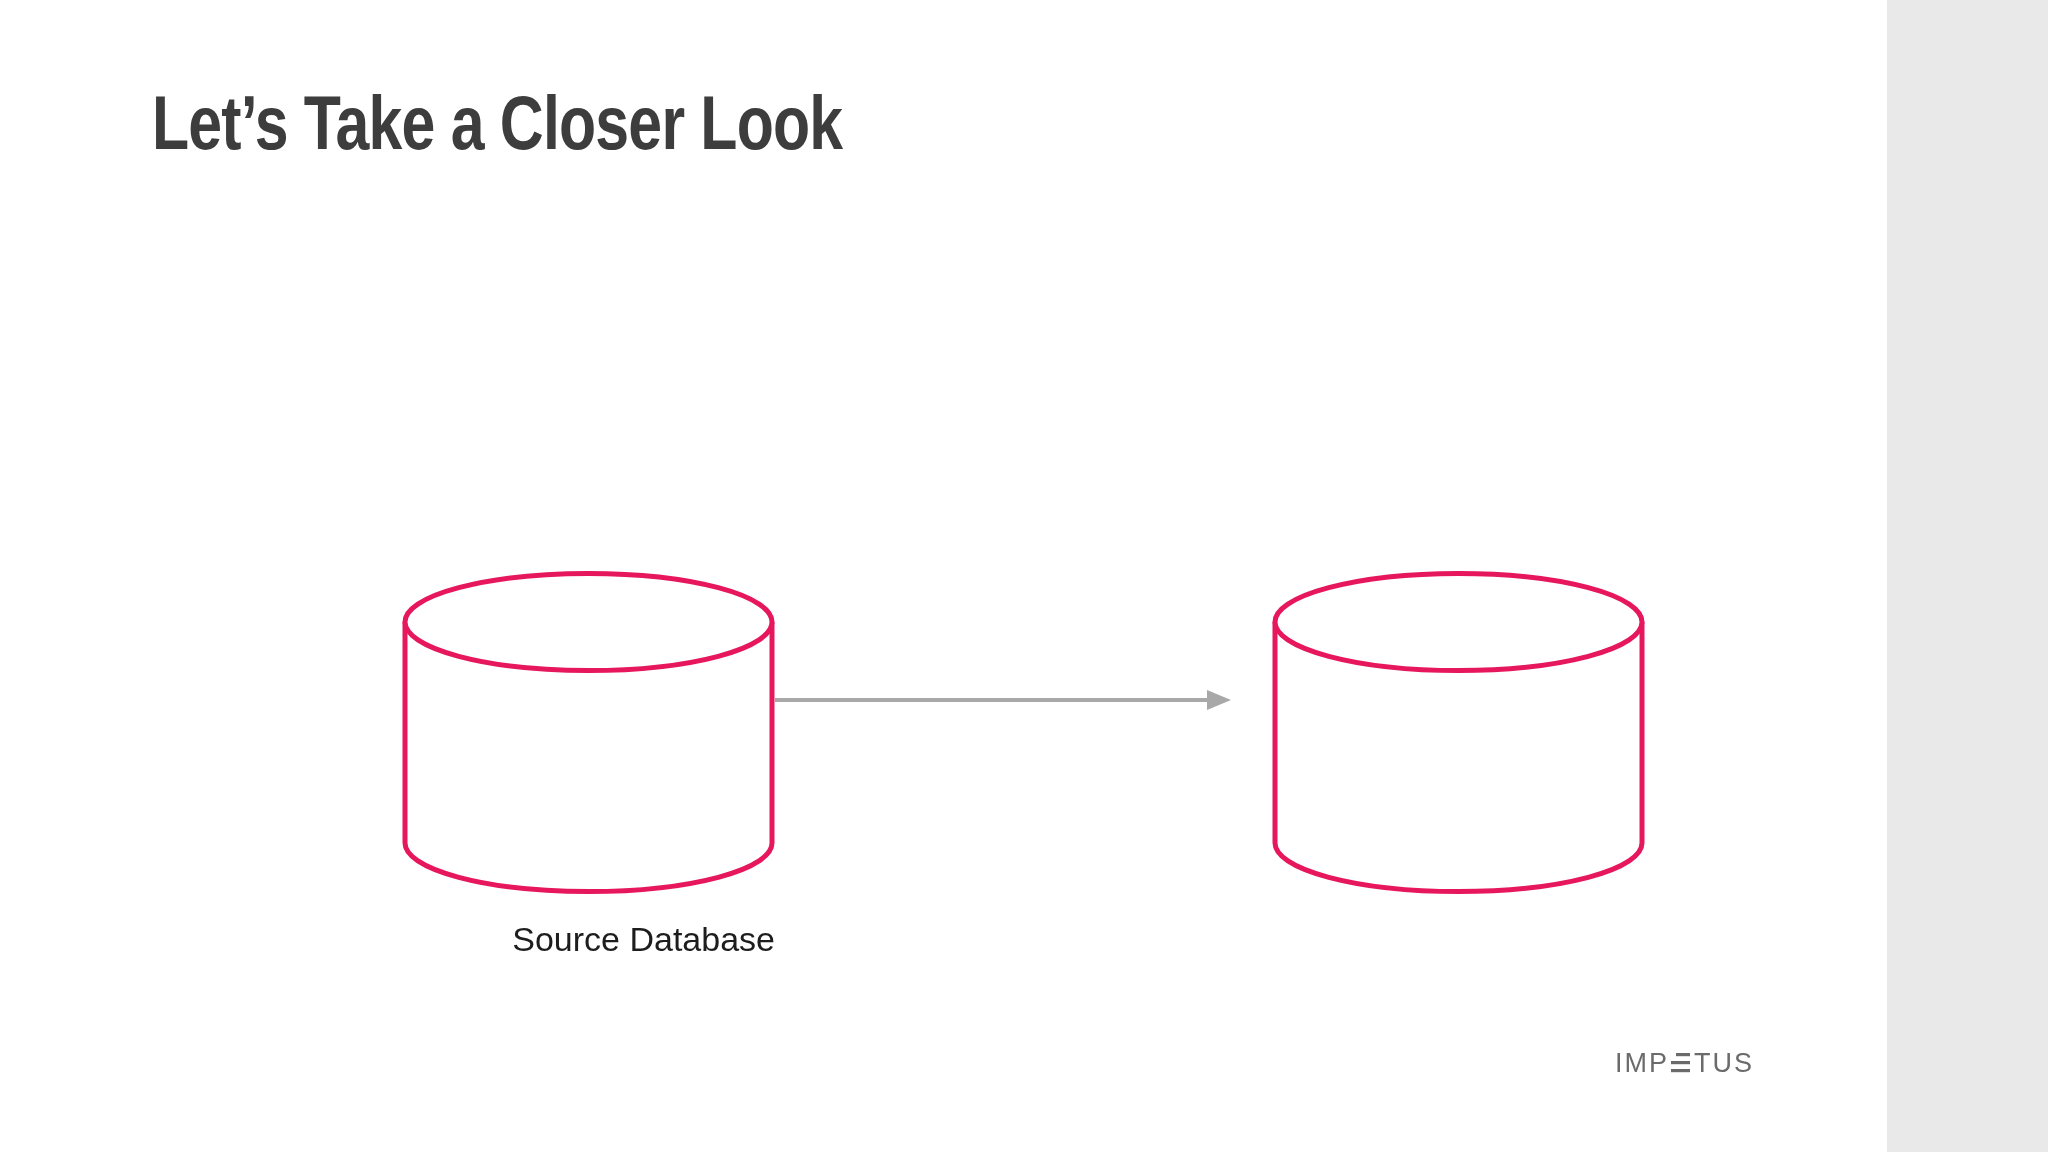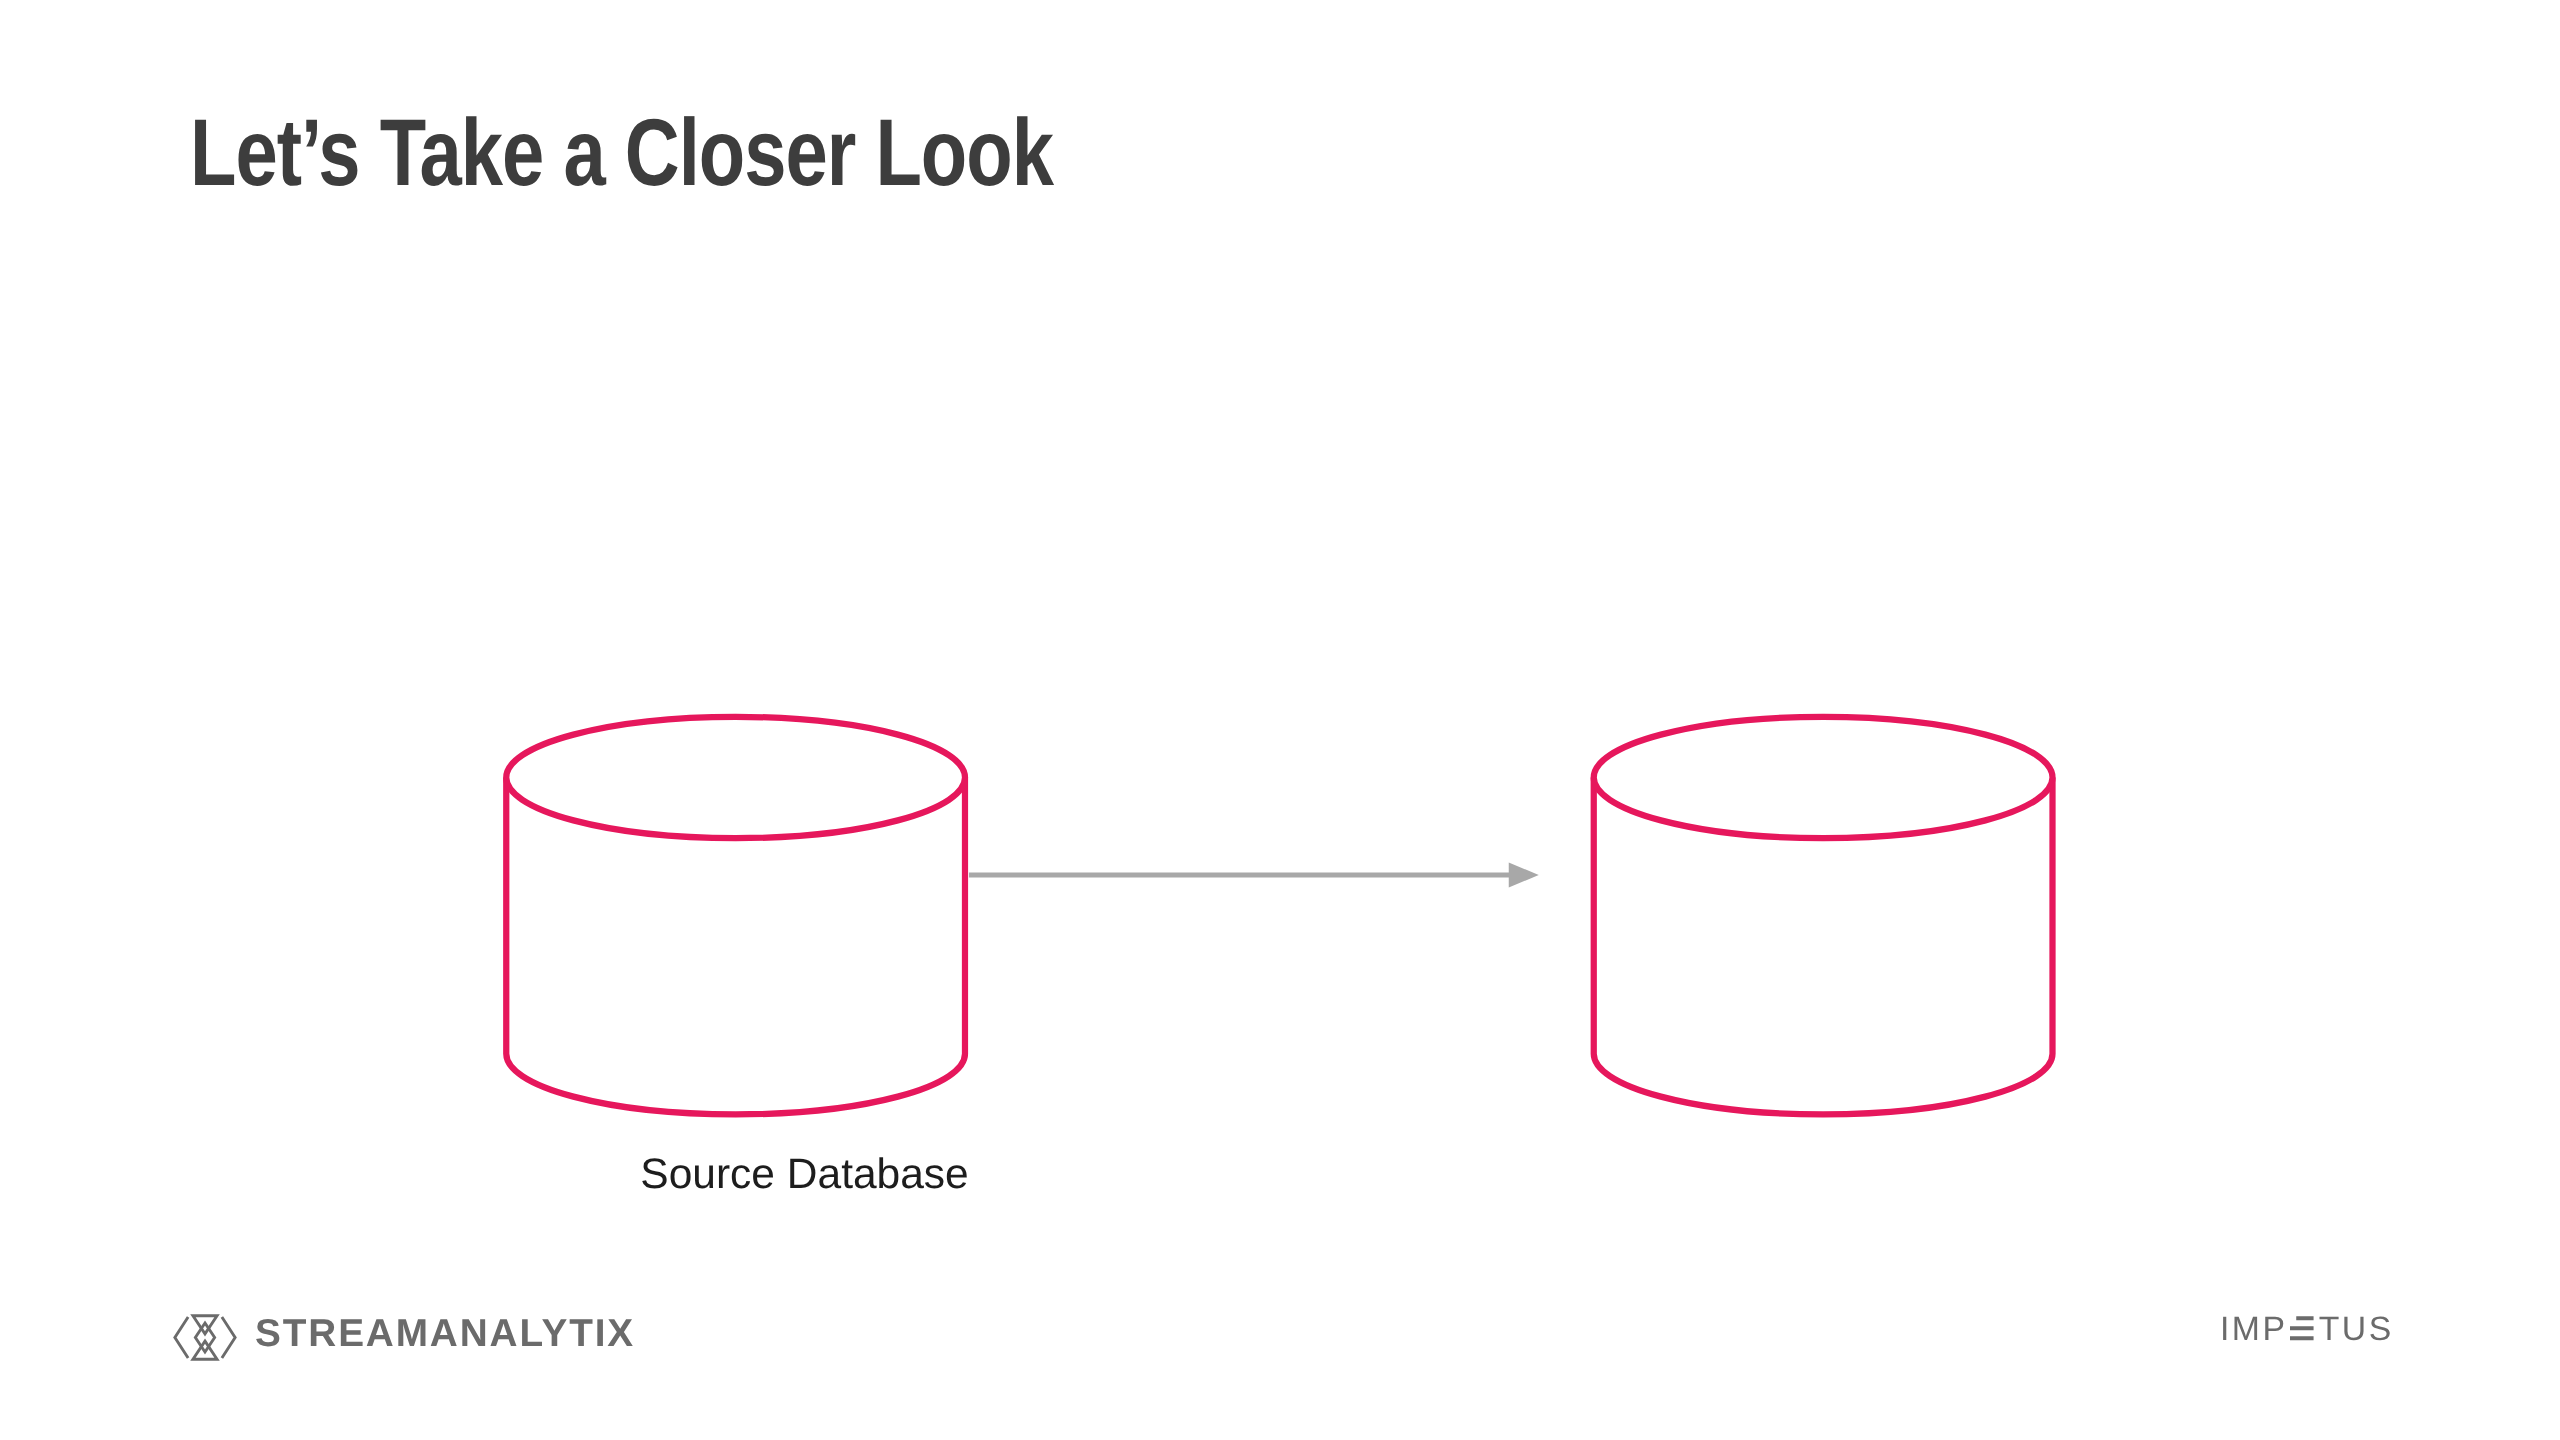"Let’s Take a Closer Look" .slide { width: 2048px -> 1887px }
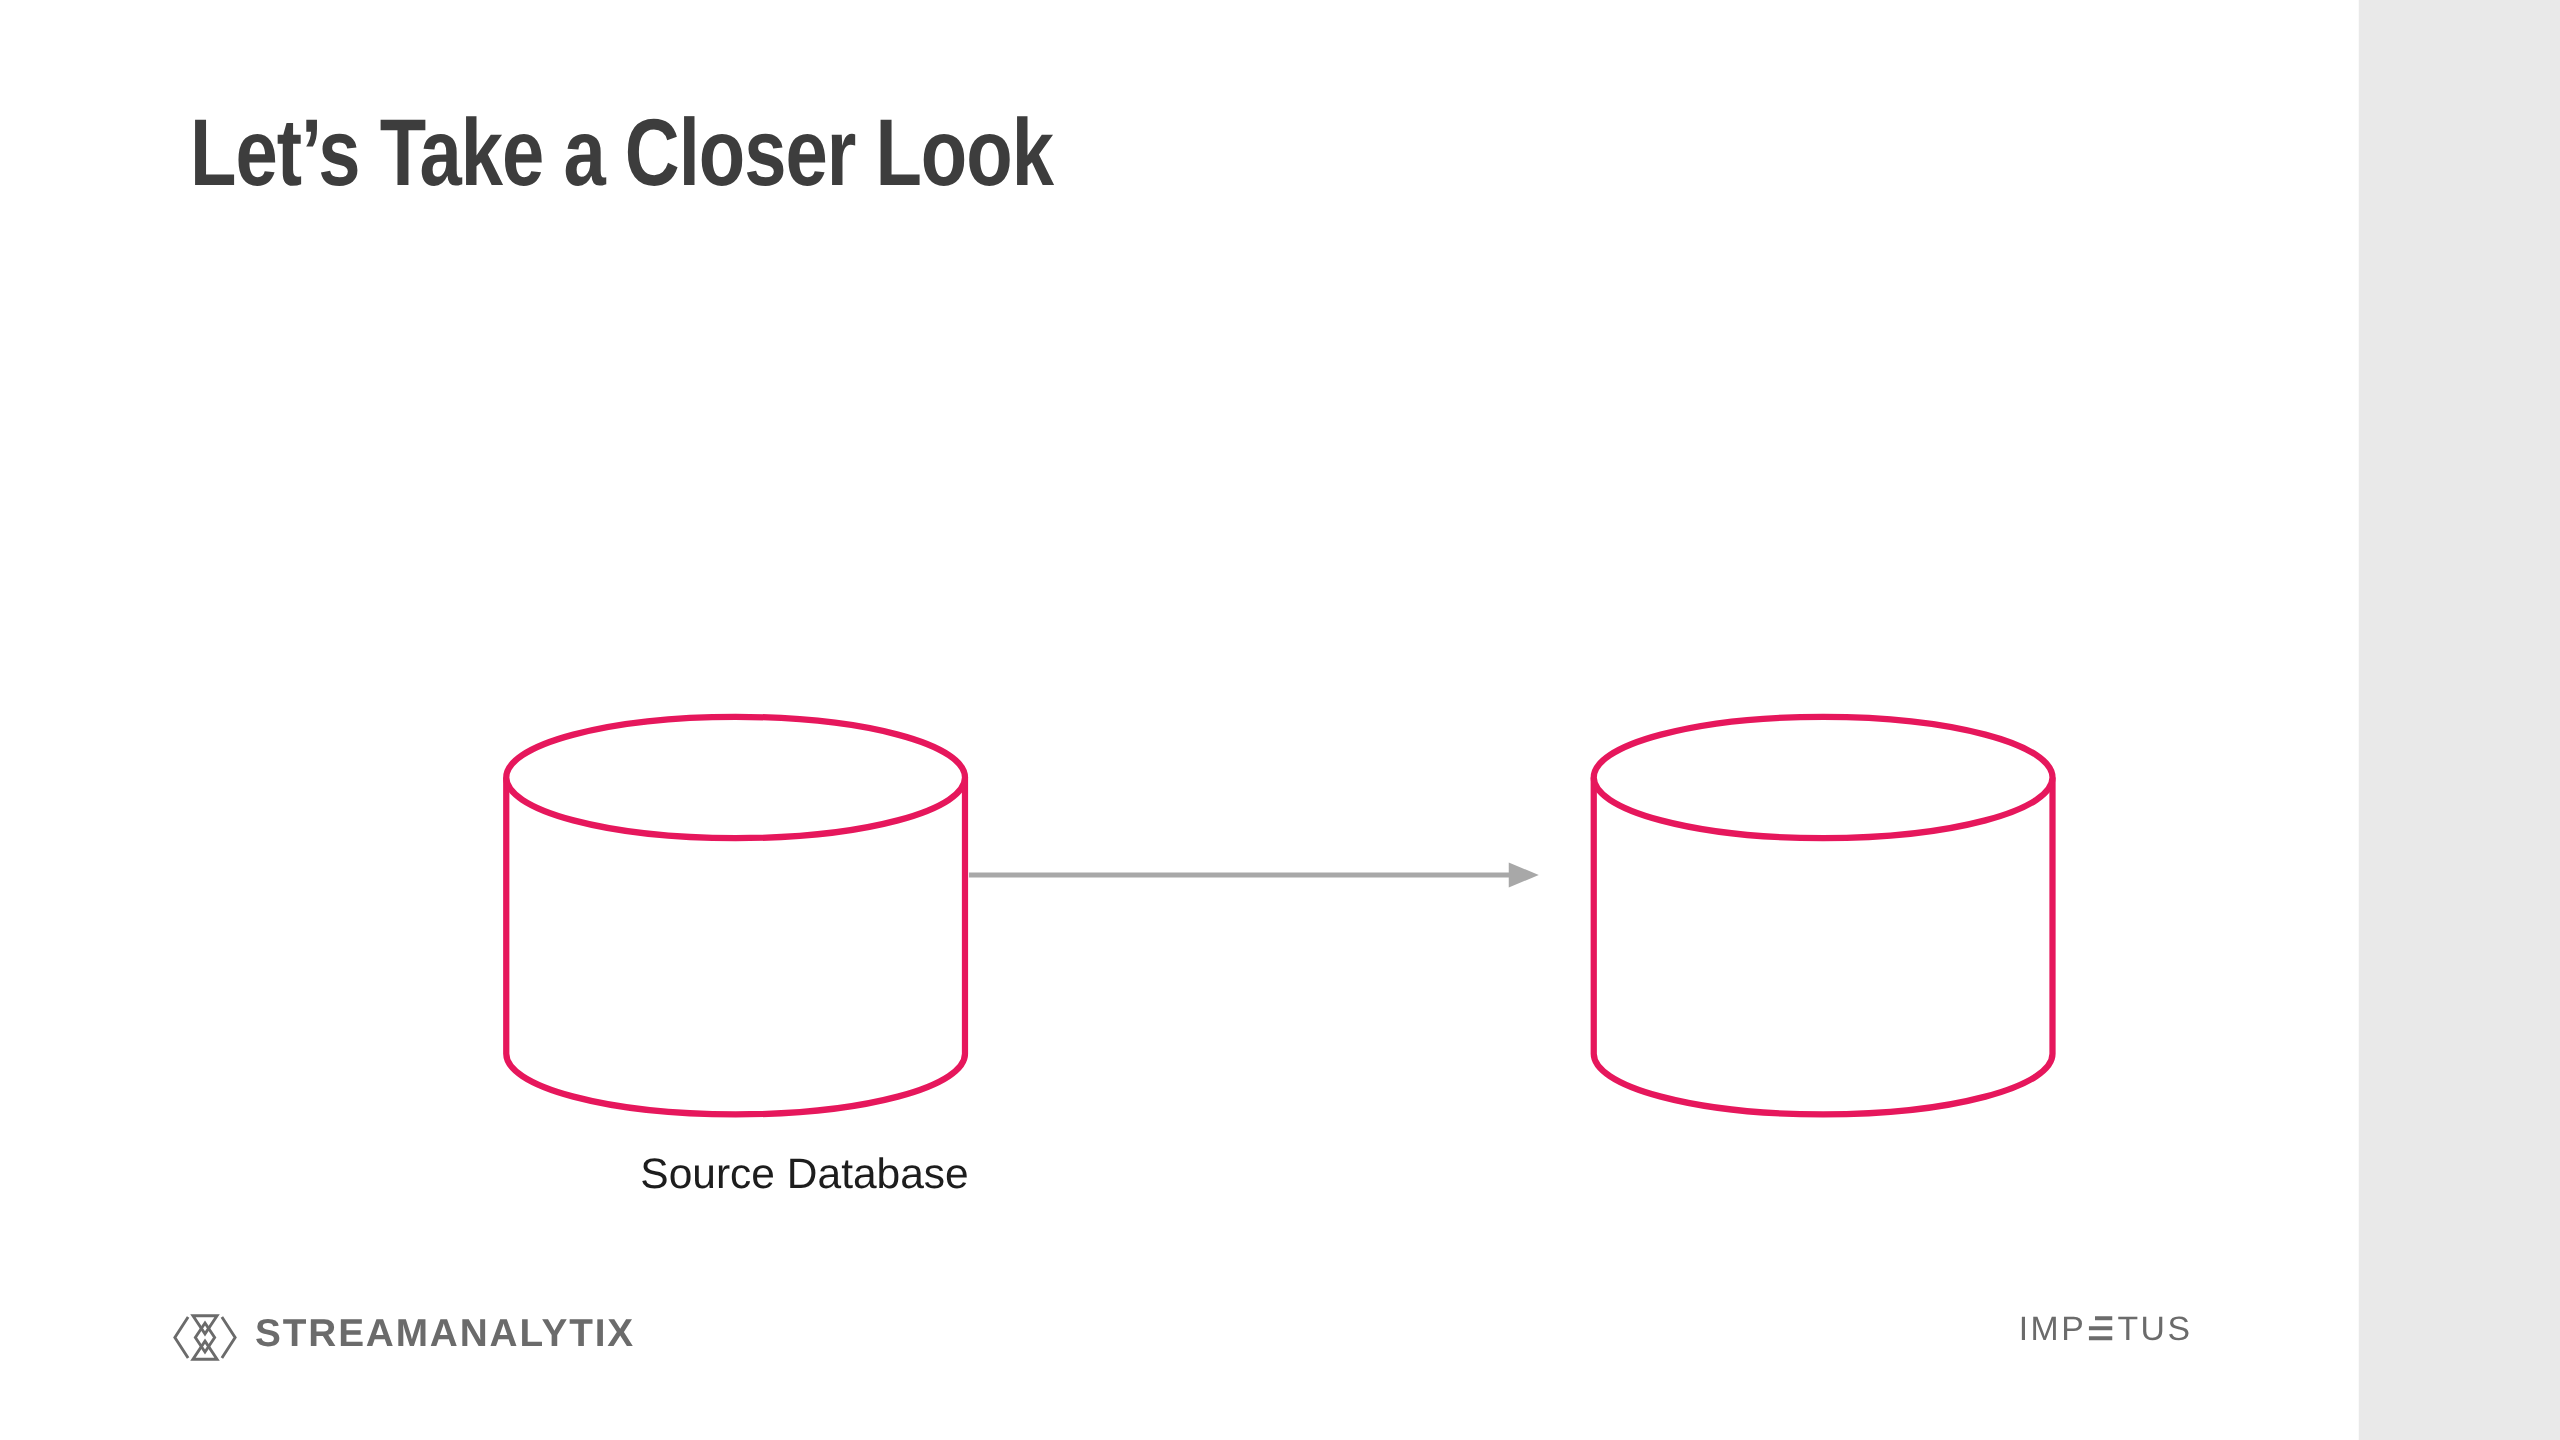"STREAMANALYTIX" div.brand-left { html: <div> <svg> <g> <path></path> <path></path> <path></path> <path></path> <path></path> </g> </svg> <span>STREAMANALYTIX</span> </div> -> none }
